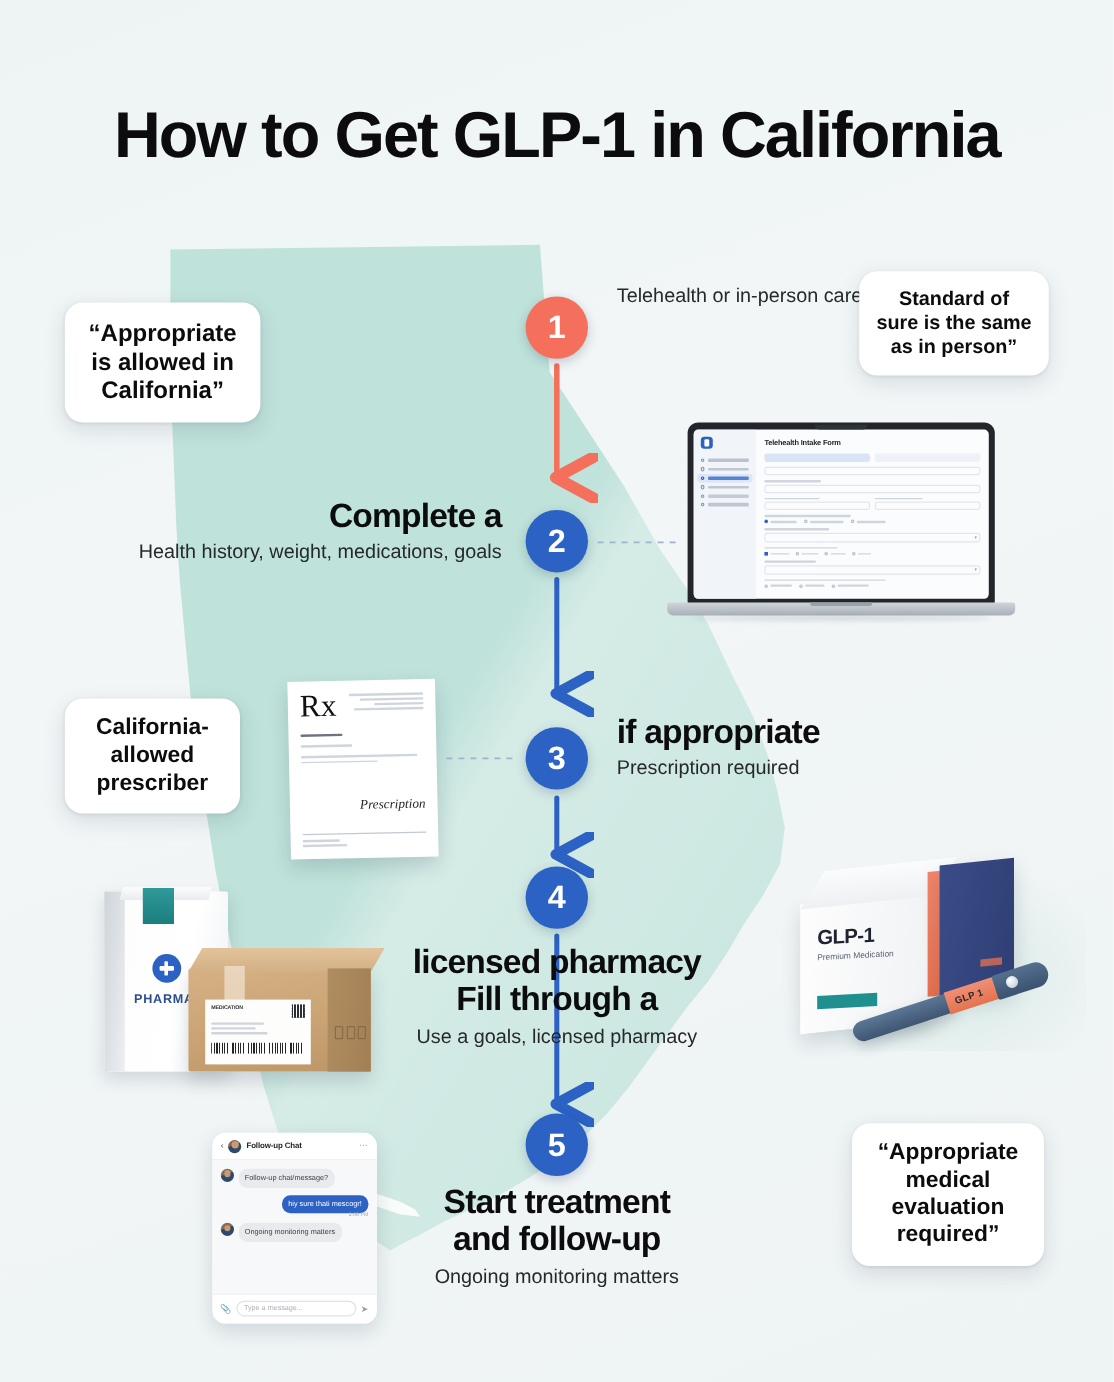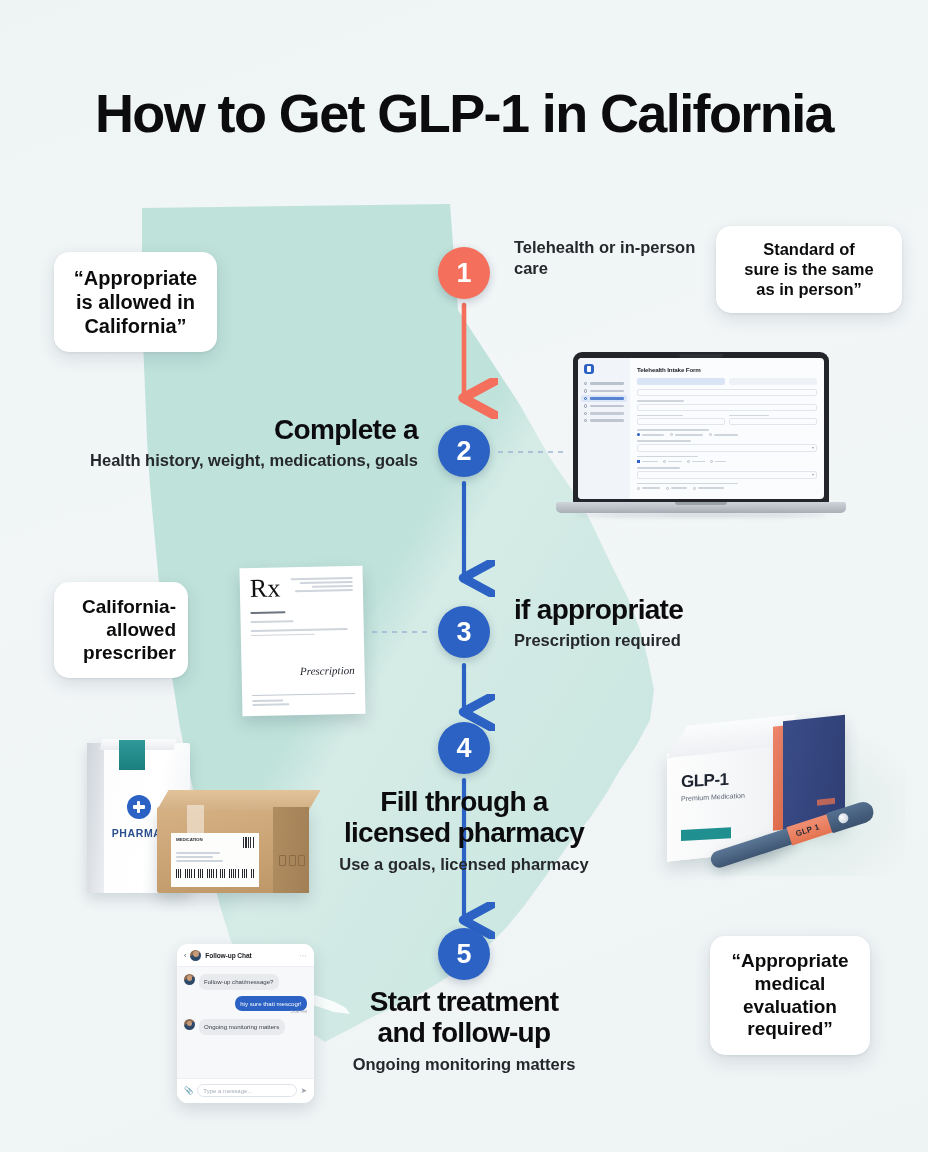"Telehealth or in-person care" .step-s { font-weight: 700 -> 400 }
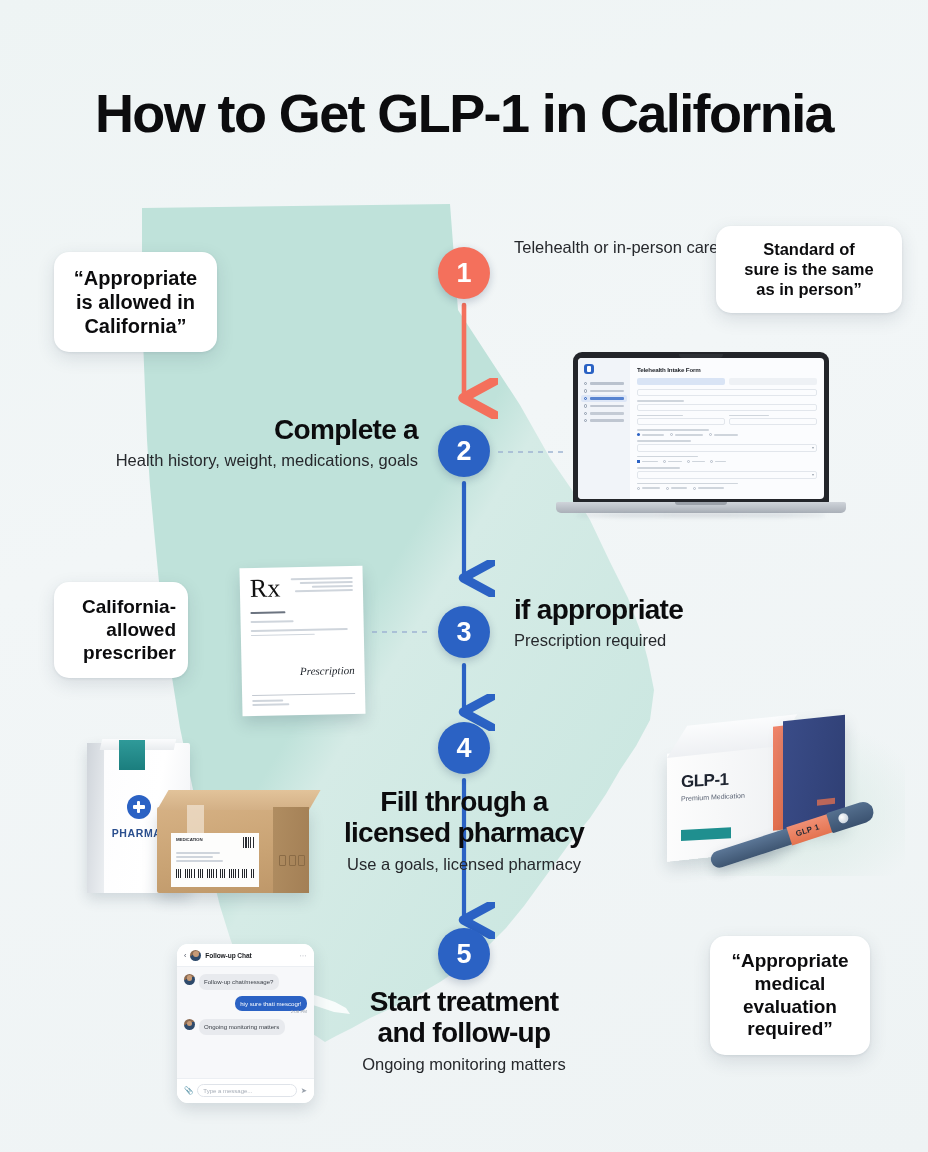"Standard of" div.callout { width: 186px -> 158px }
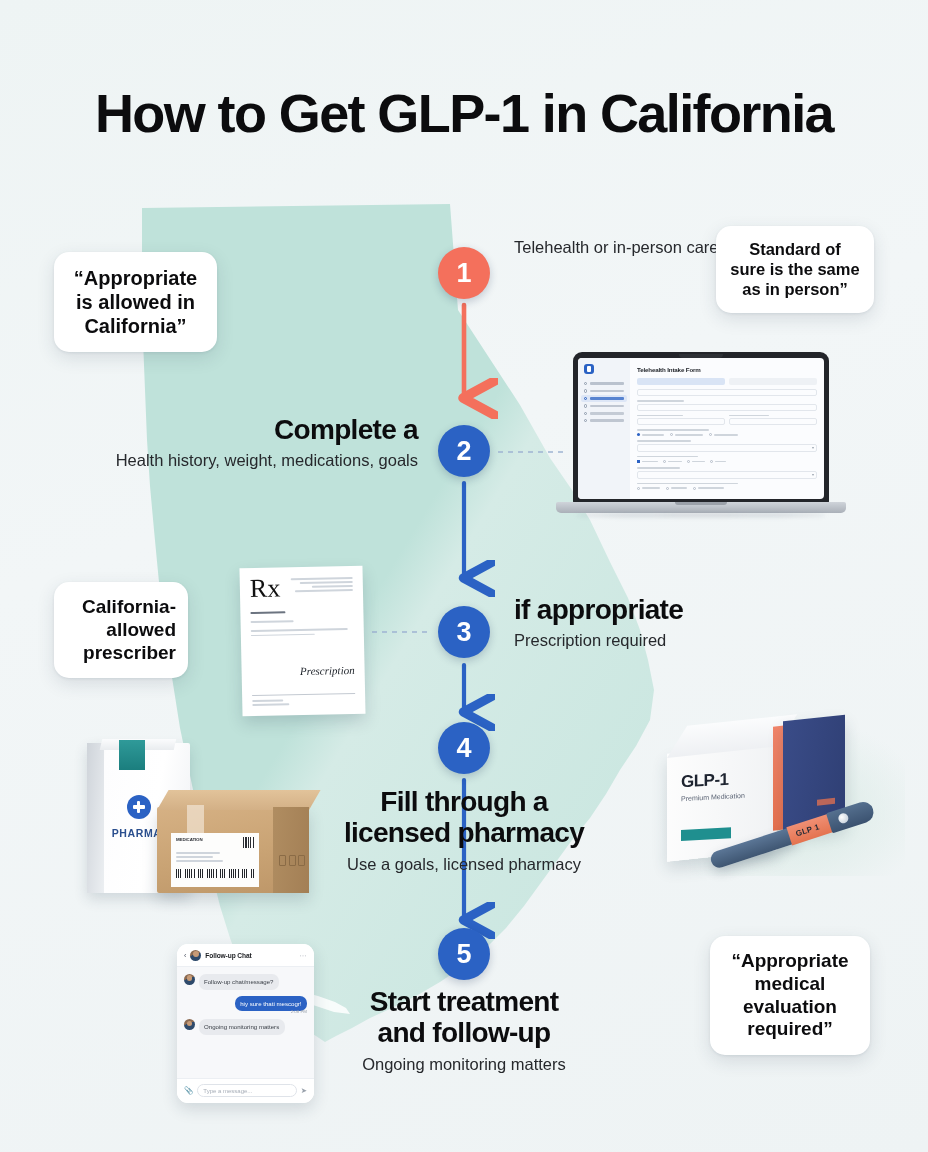"California-" div.callout { text-align: right -> none; width: 134px -> 146px }
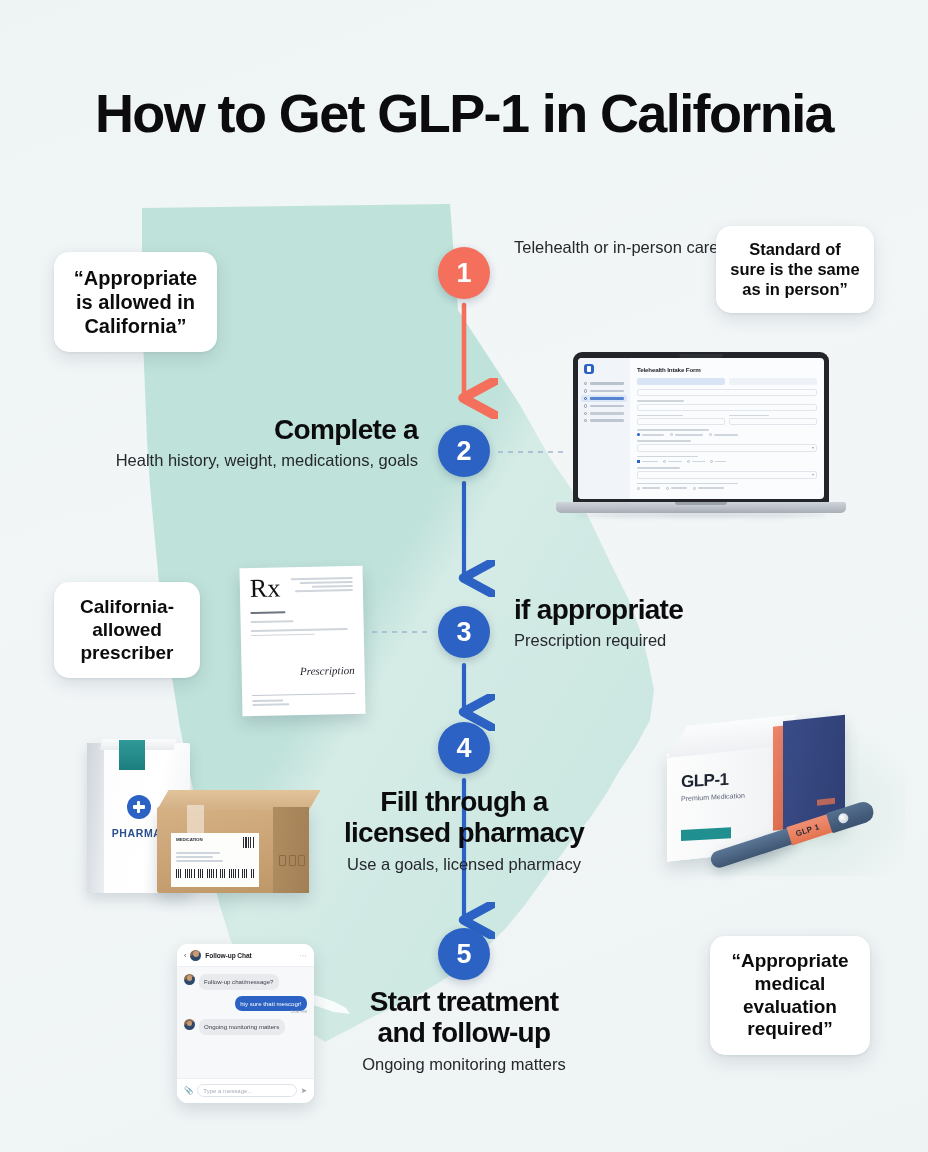"Fill through a" div { order: before "licensed pharmacy" -> after "licensed pharmacy" }
